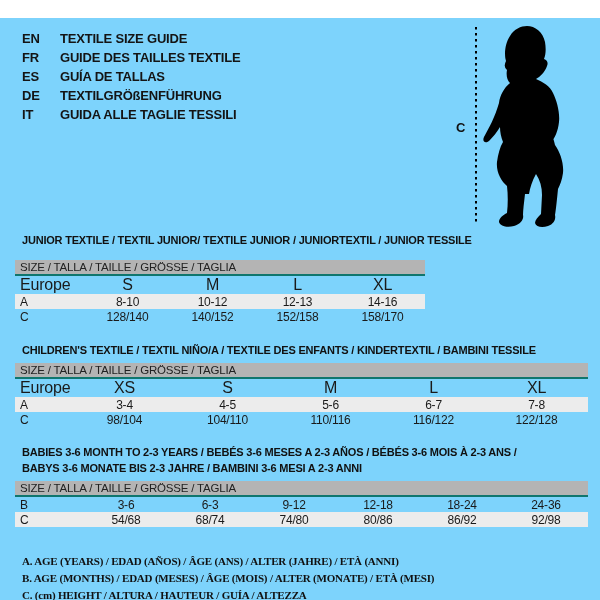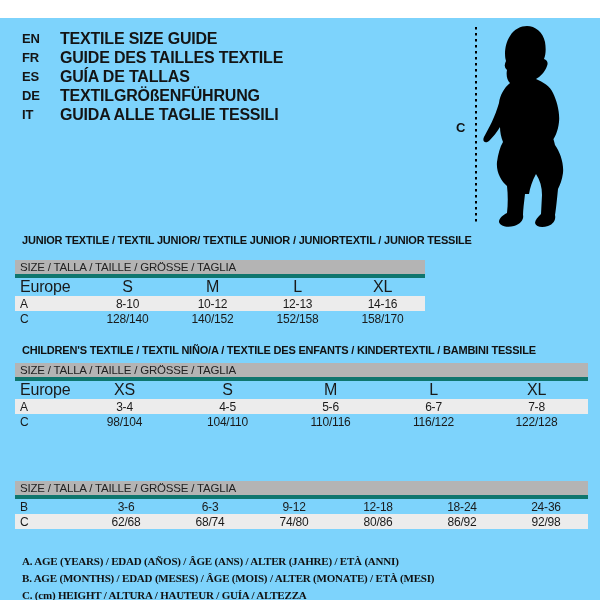"TEXTILE SIZE GUIDE" .lang-text { font-size: 16px -> 13px }
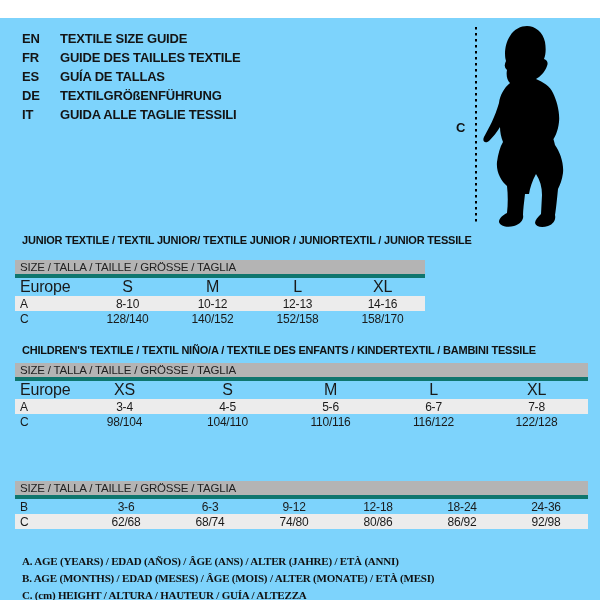"SIZE / TALLA / TAILLE" table.size-table th.bar { border-bottom: 4px solid #0f766e -> 2px solid #0f766e }
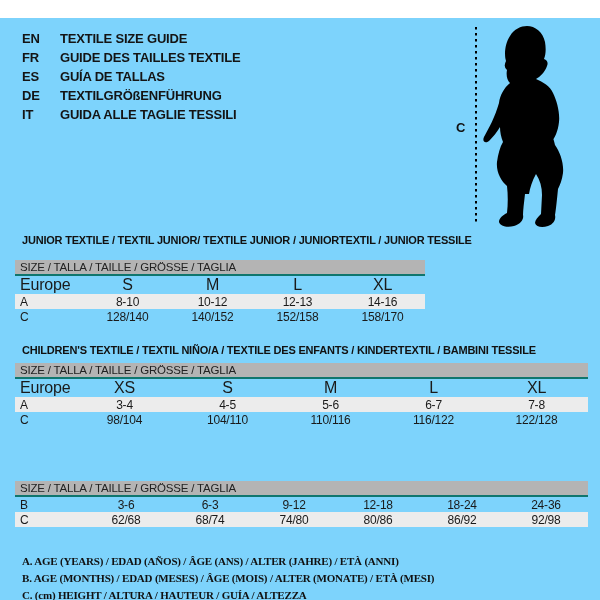"BABIES 3-6 MONTH TO 2-3" div.abs { html: none -> <div> <div>BABIES 3-6 MONTH TO 2-3 YEARS / BEBÉS 3-6 MESES A 2-3 AÑOS / BÉBÉS 3-6 MOIS À 2-3 ANS /</div> <div>BABYS 3-6 MONATE BIS 2-3 JAHRE / BAMBINI 3-6 MESI A 2-3 ANNI</div> </div> }
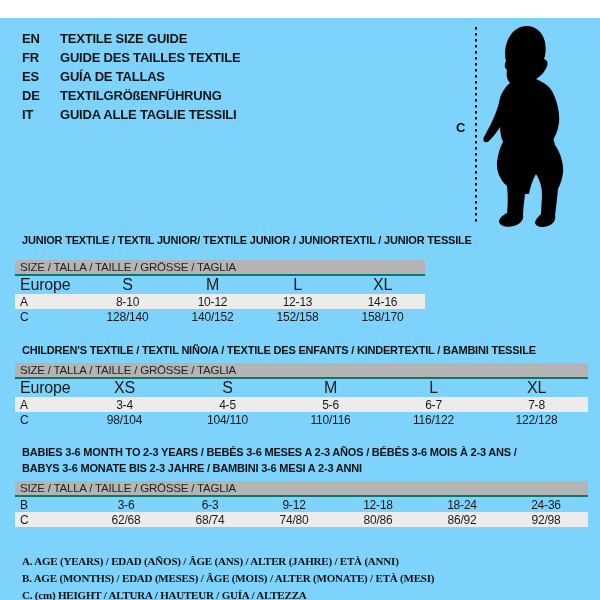"62/68" td { text: 62/68 -> 54/68 }
